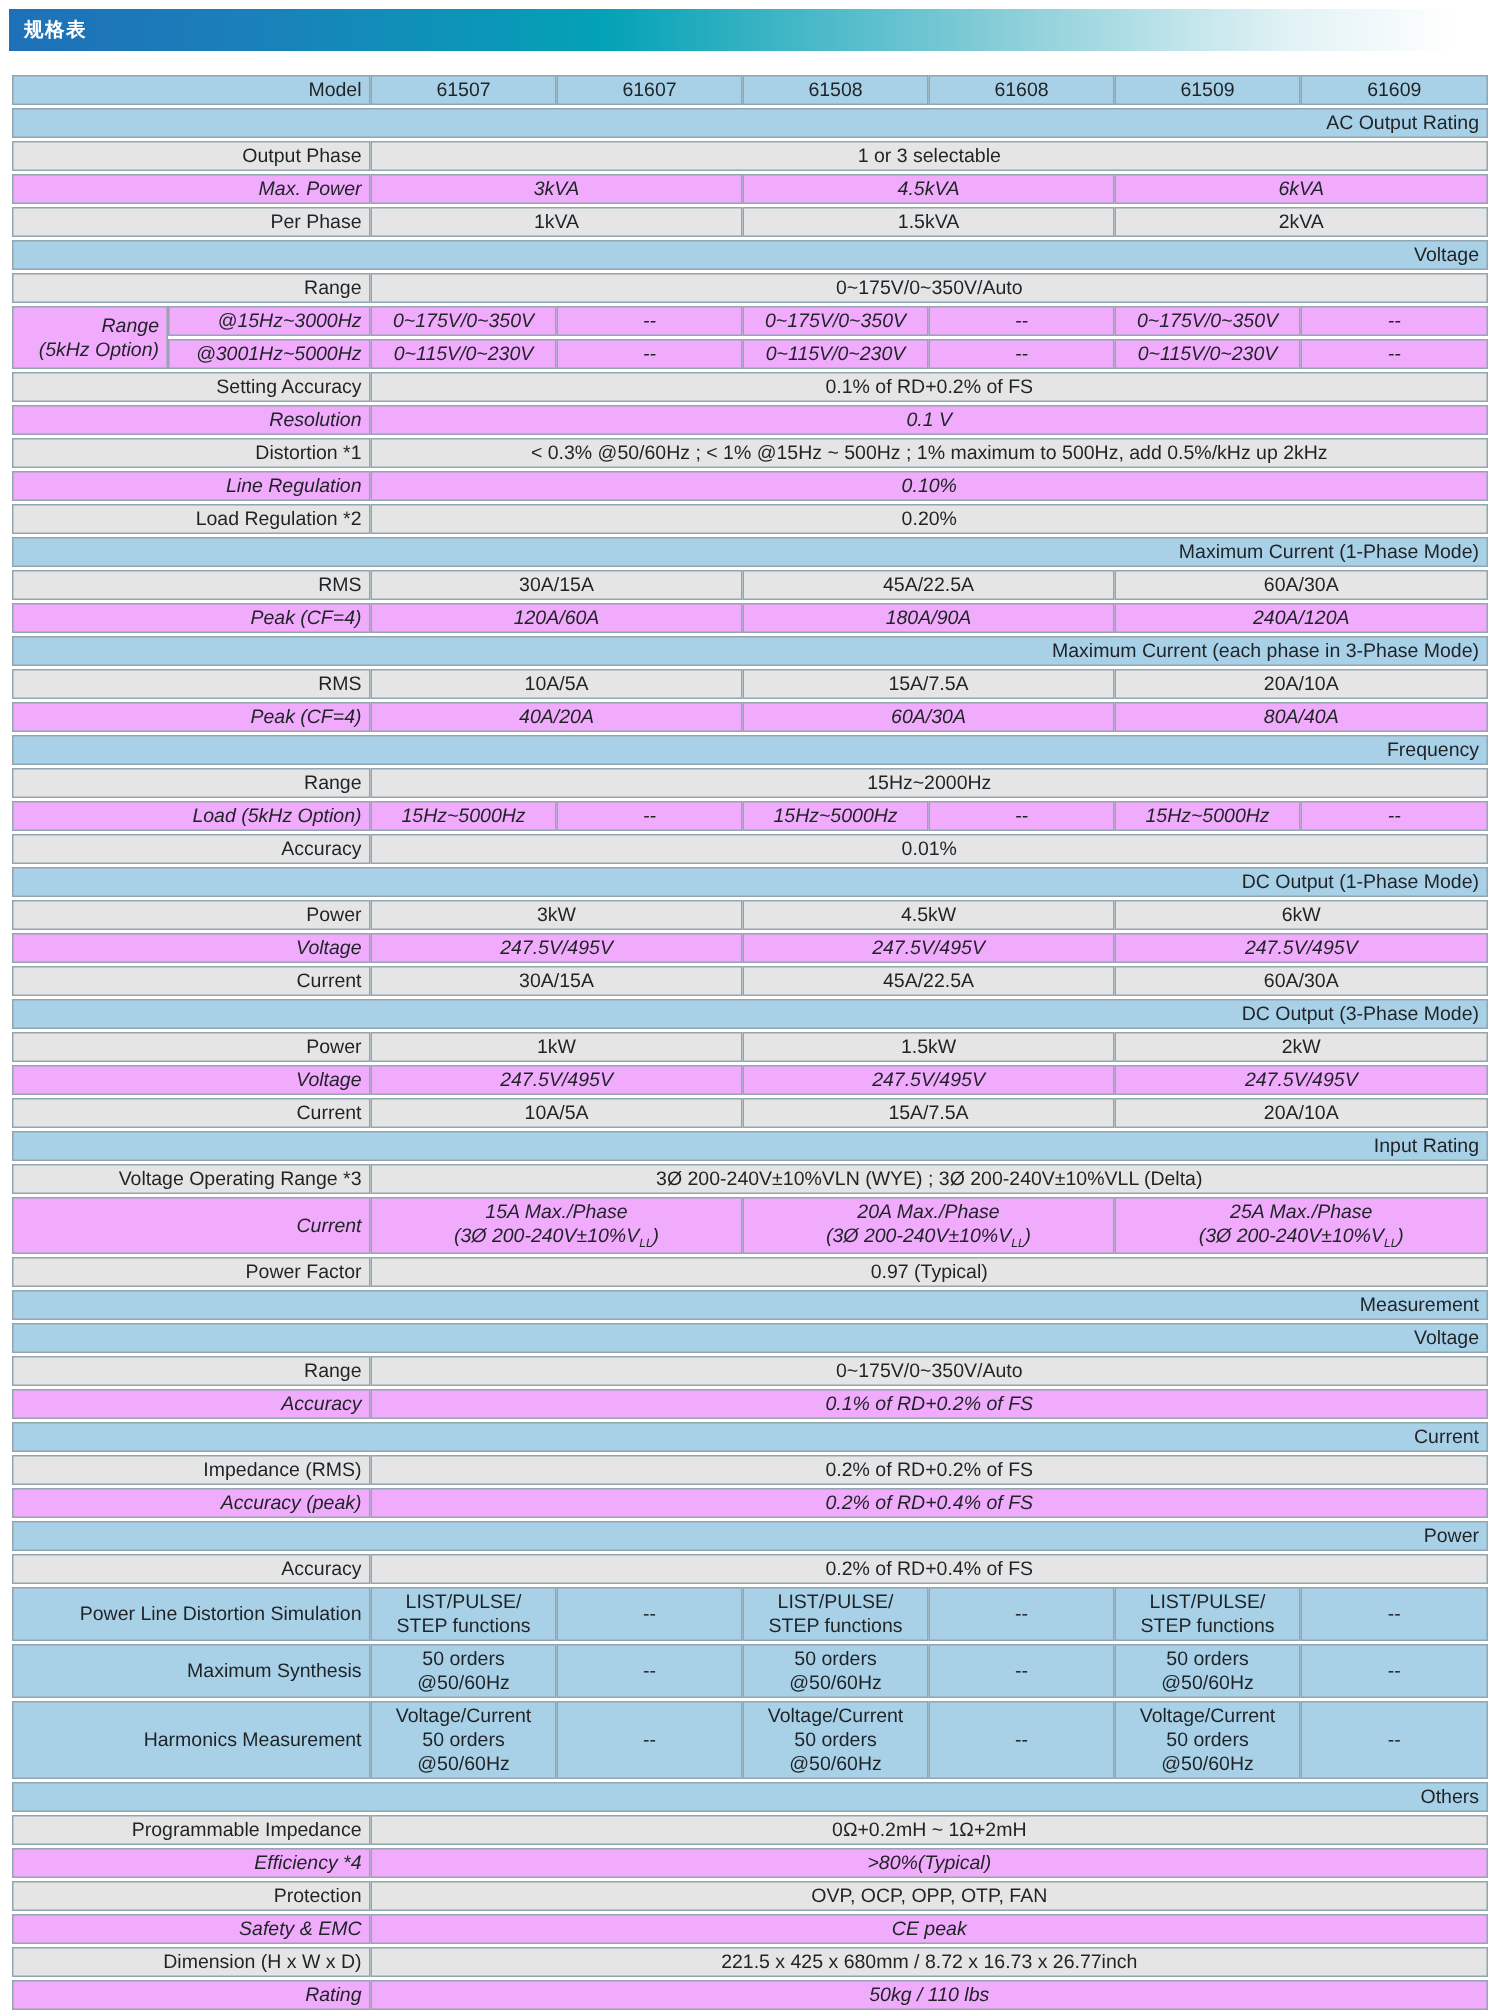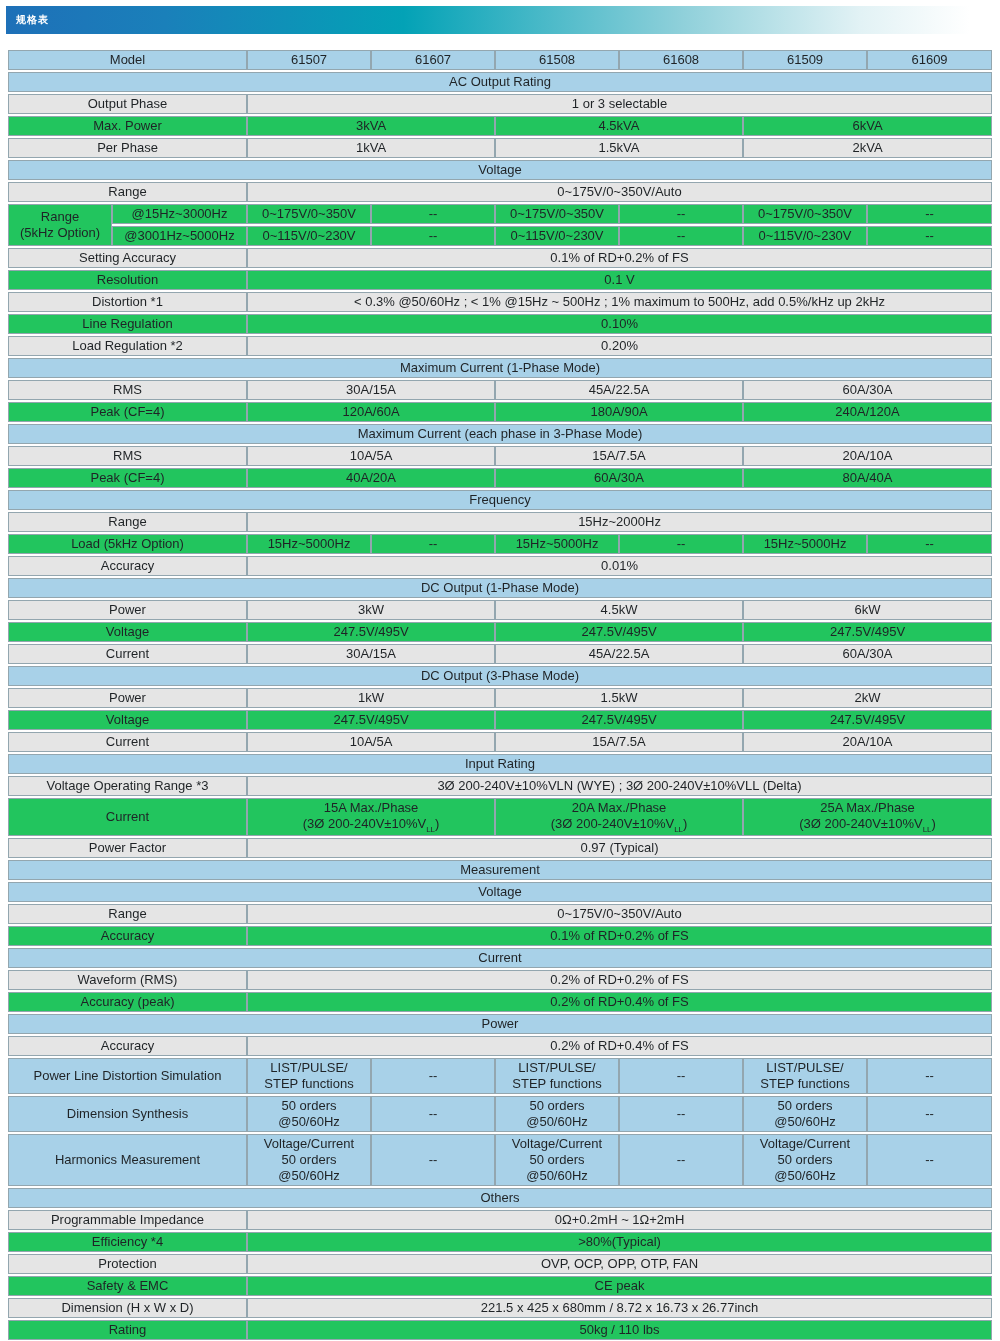"规格表" .title-bar h1 { font-size: 10px -> 13px }
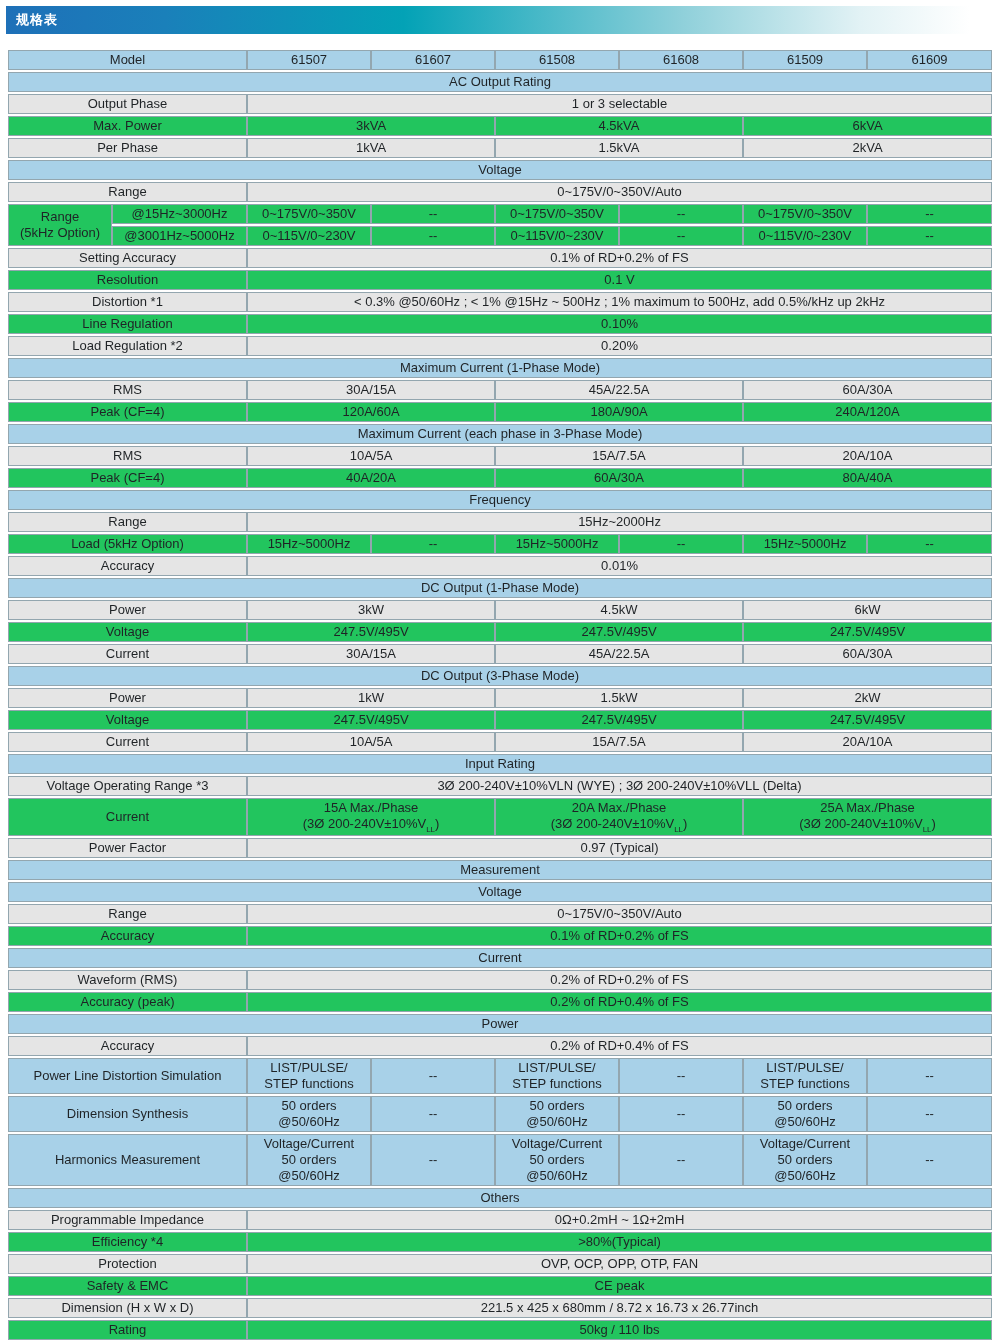"Model" td.lbl { text-align: center -> right }
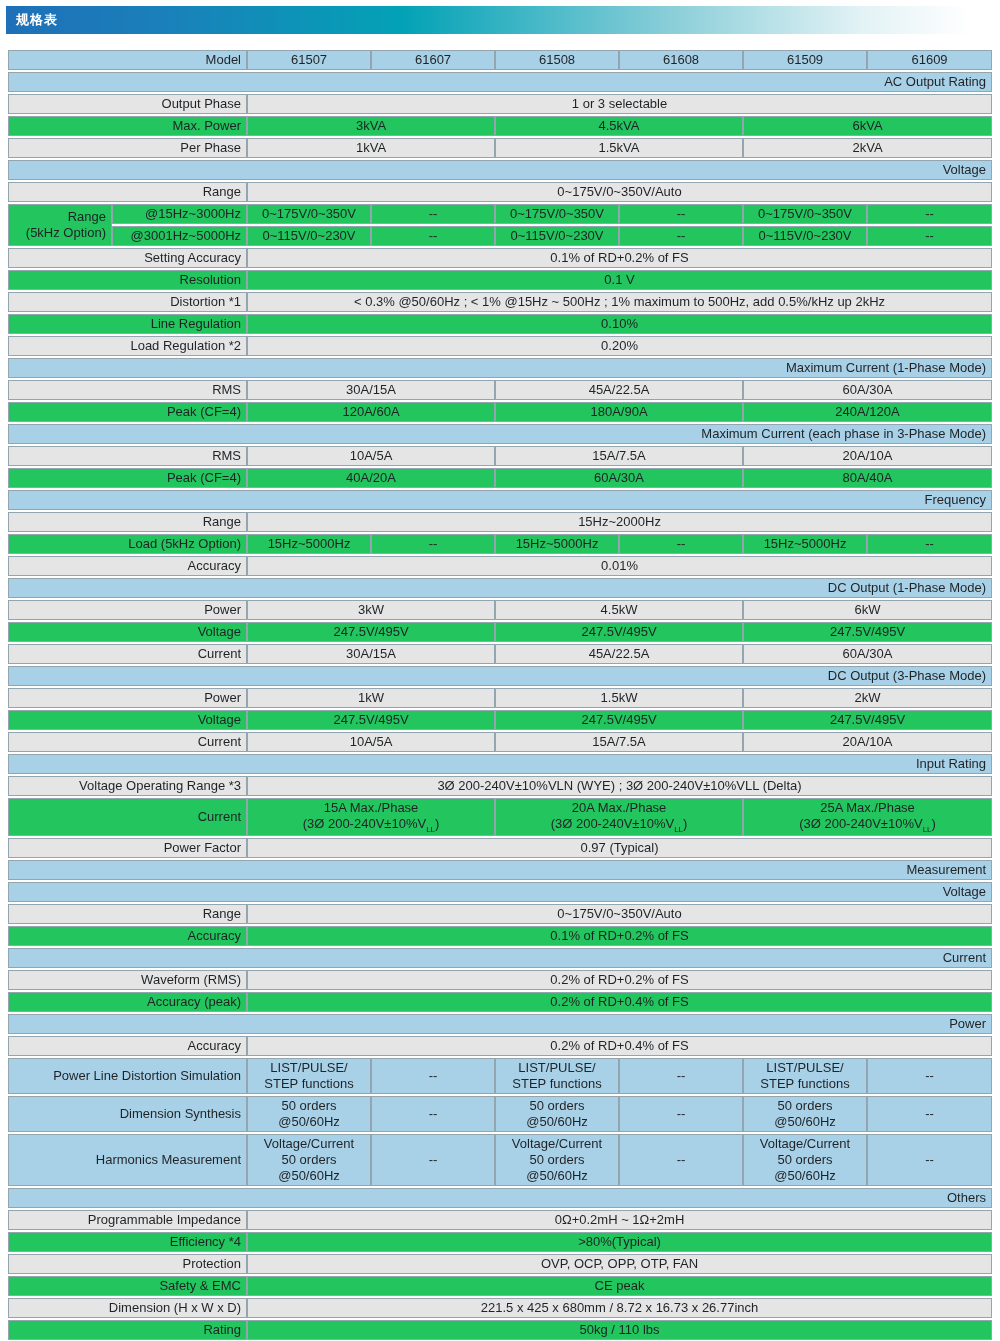"Max. Power" tr.data.s1 td { background: #22c55e -> #f0abfc; font-style: none -> italic }
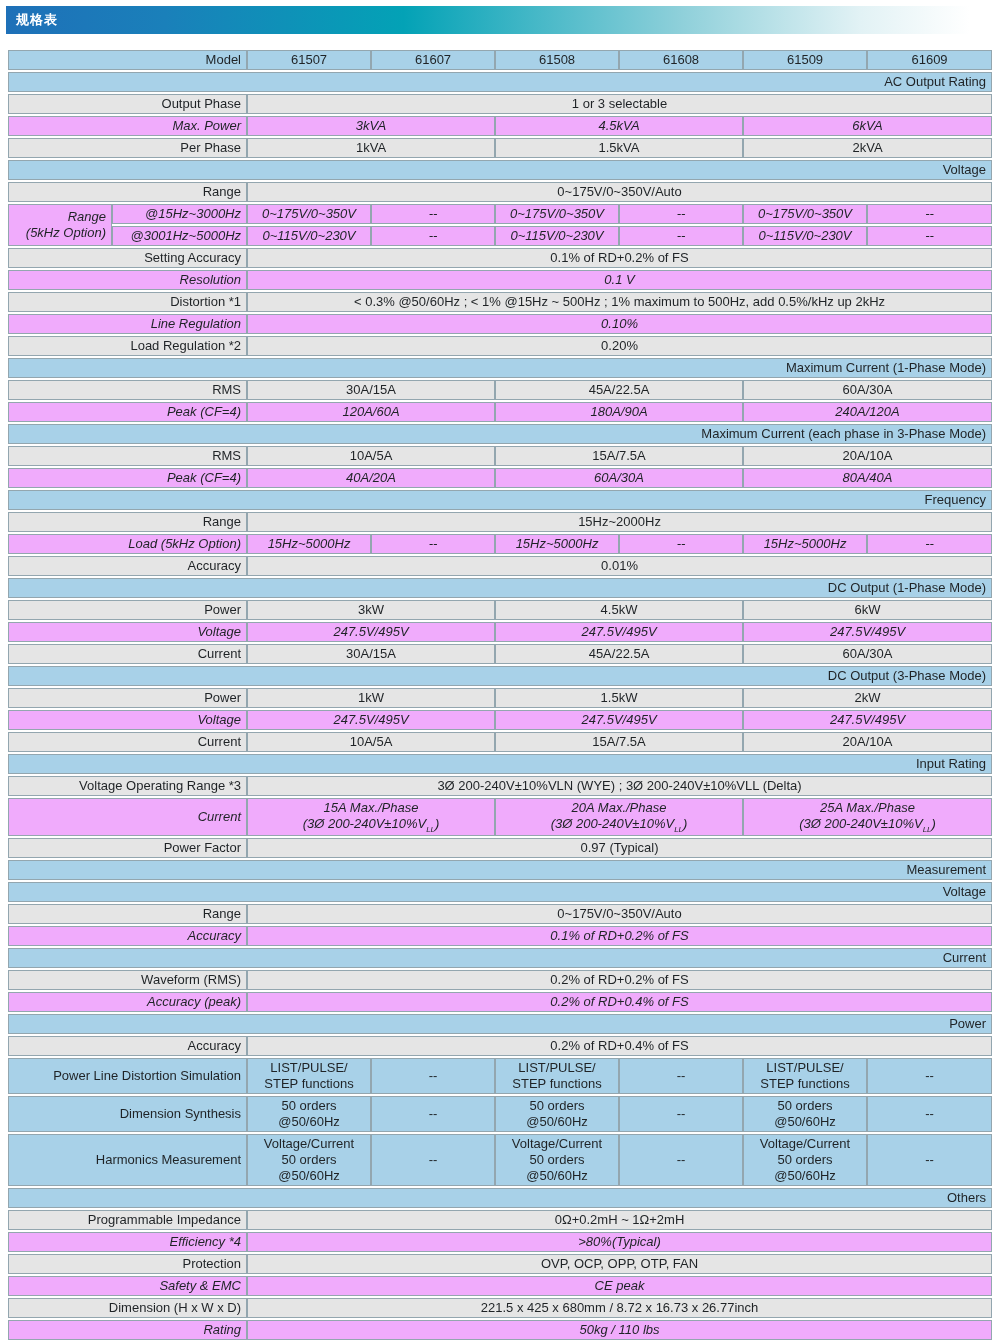"Waveform (RMS)" span { text: Waveform -> Impedance }
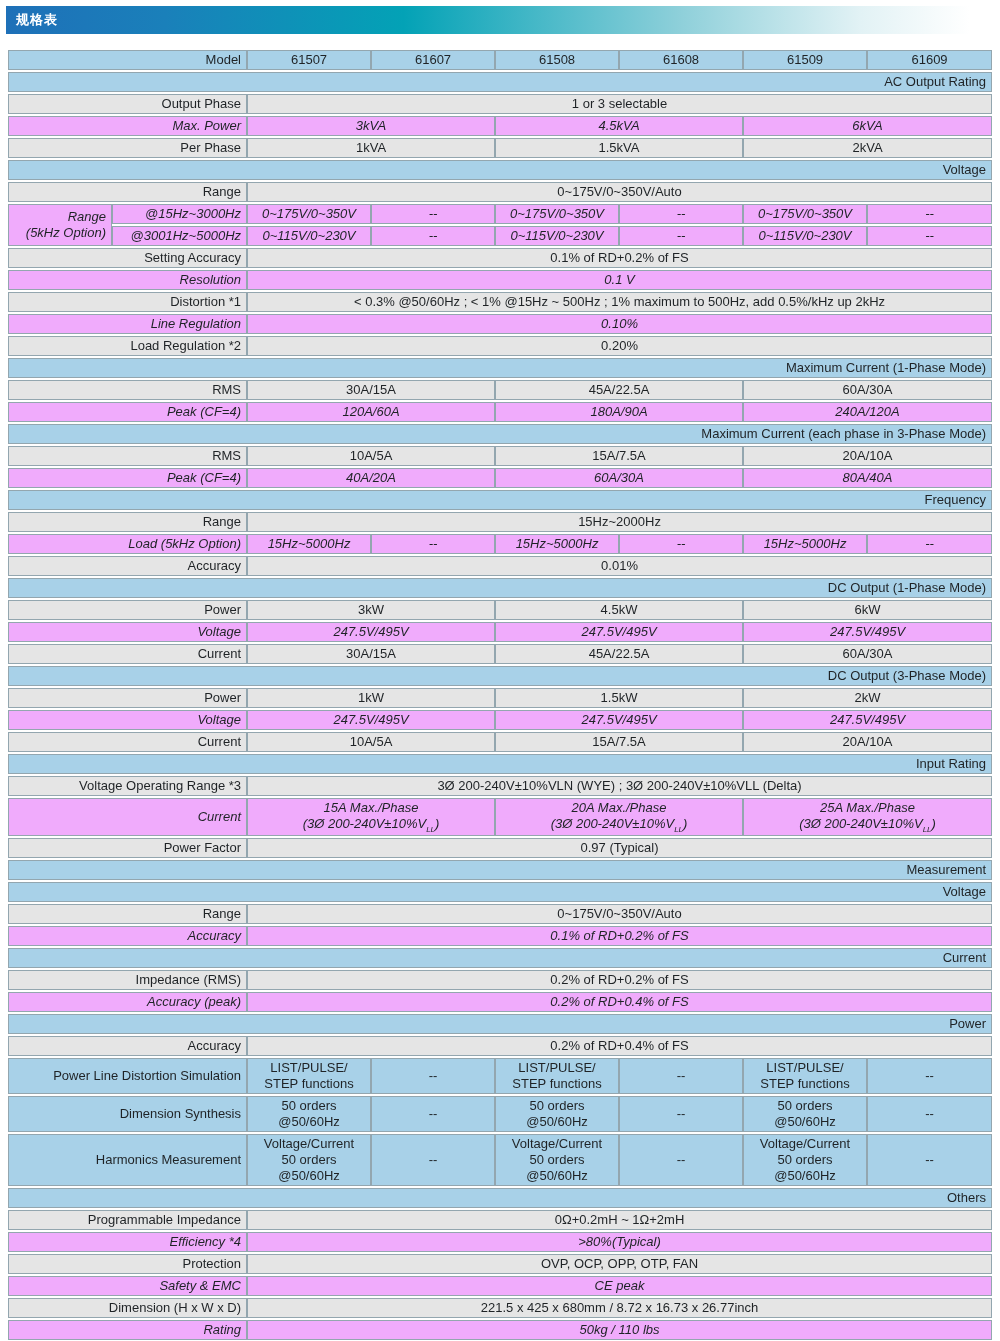"Dimension Synthesis" span { text: Dimension -> Maximum }
